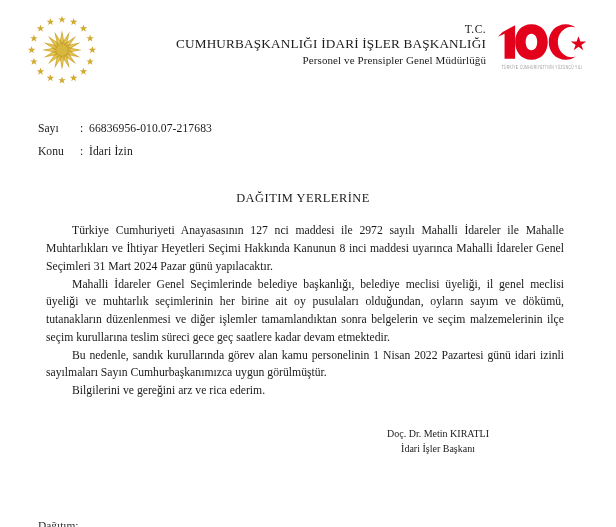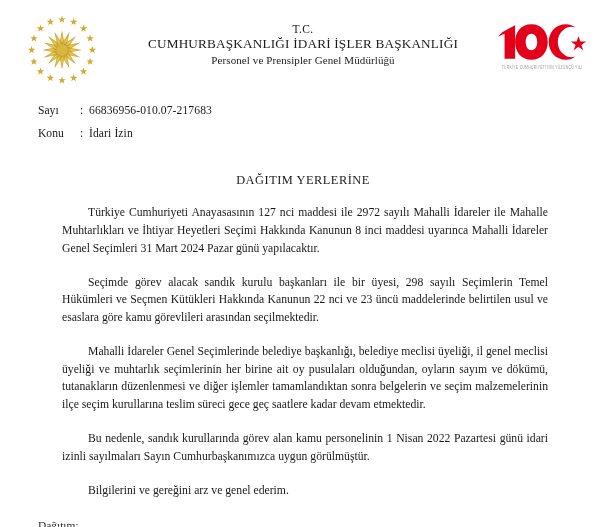"T.C." .header-text { text-align: center -> right }
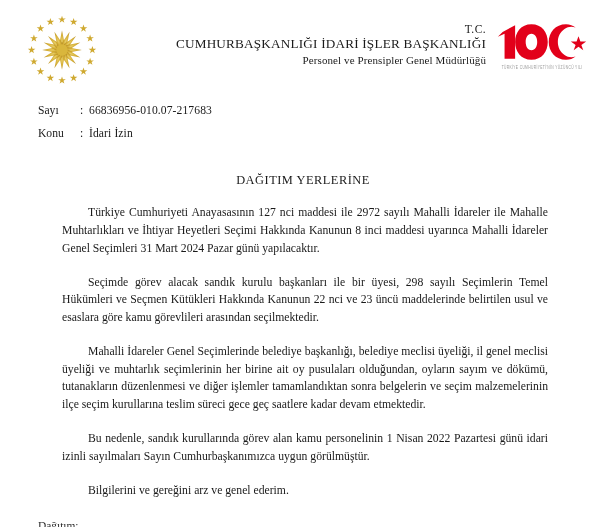"Sayı" .meta { margin-top: none -> 18px }
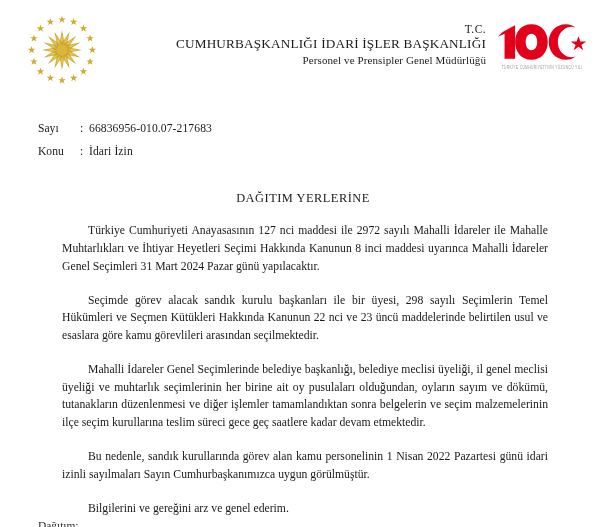"Türkiye Cumhuriyeti Anayasasının 127 nci" .body-block p { margin: 16px -> 0 }
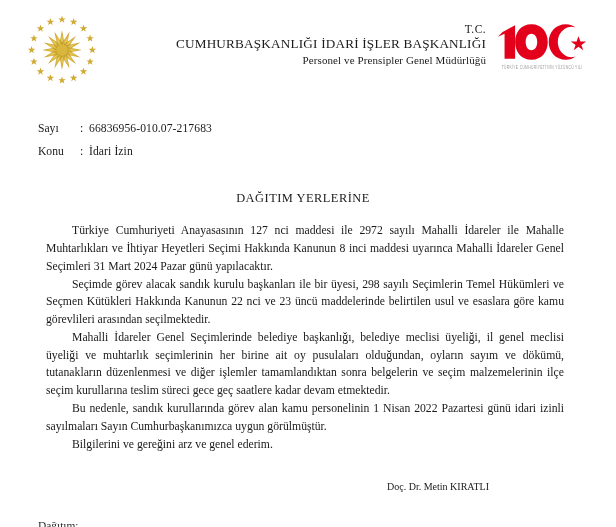"Seçimde görev alacak sandık kurulu" p { html: <p>Seçimde görev alacak sandık kurulu başkanları ile bir üyesi, 298 sayılı Seçimlerin Temel Hükümleri ve Seçmen Kütükleri Hakkında Kanunun 22 nci ve 23 üncü maddelerinde belirtilen usul ve esaslara göre kamu görevlileri arasından seçilmektedir.</p> -> none }
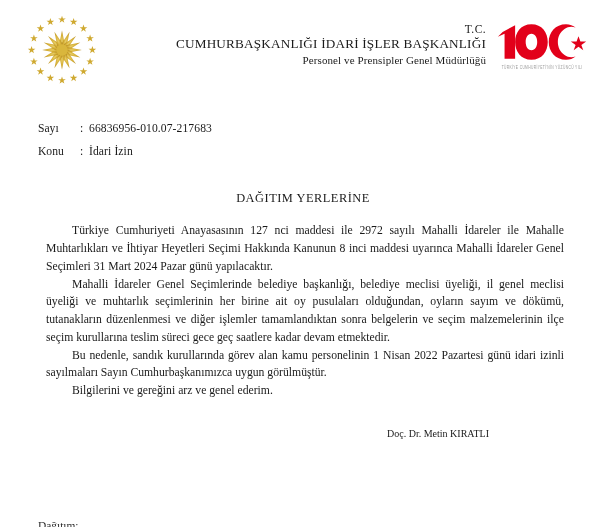"Bilgilerini ve gereğini arz ve" p.last-para { text: genel -> rica }
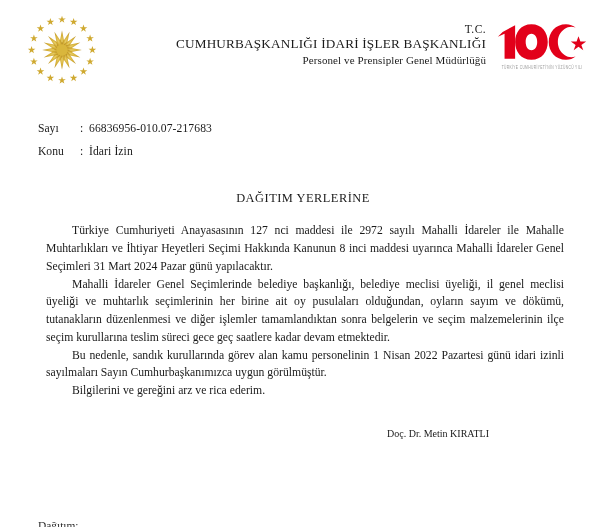"İdari İşler Başkanı" div.sign-title { html: none -> <div>İdari İşler Başkanı</div> }
